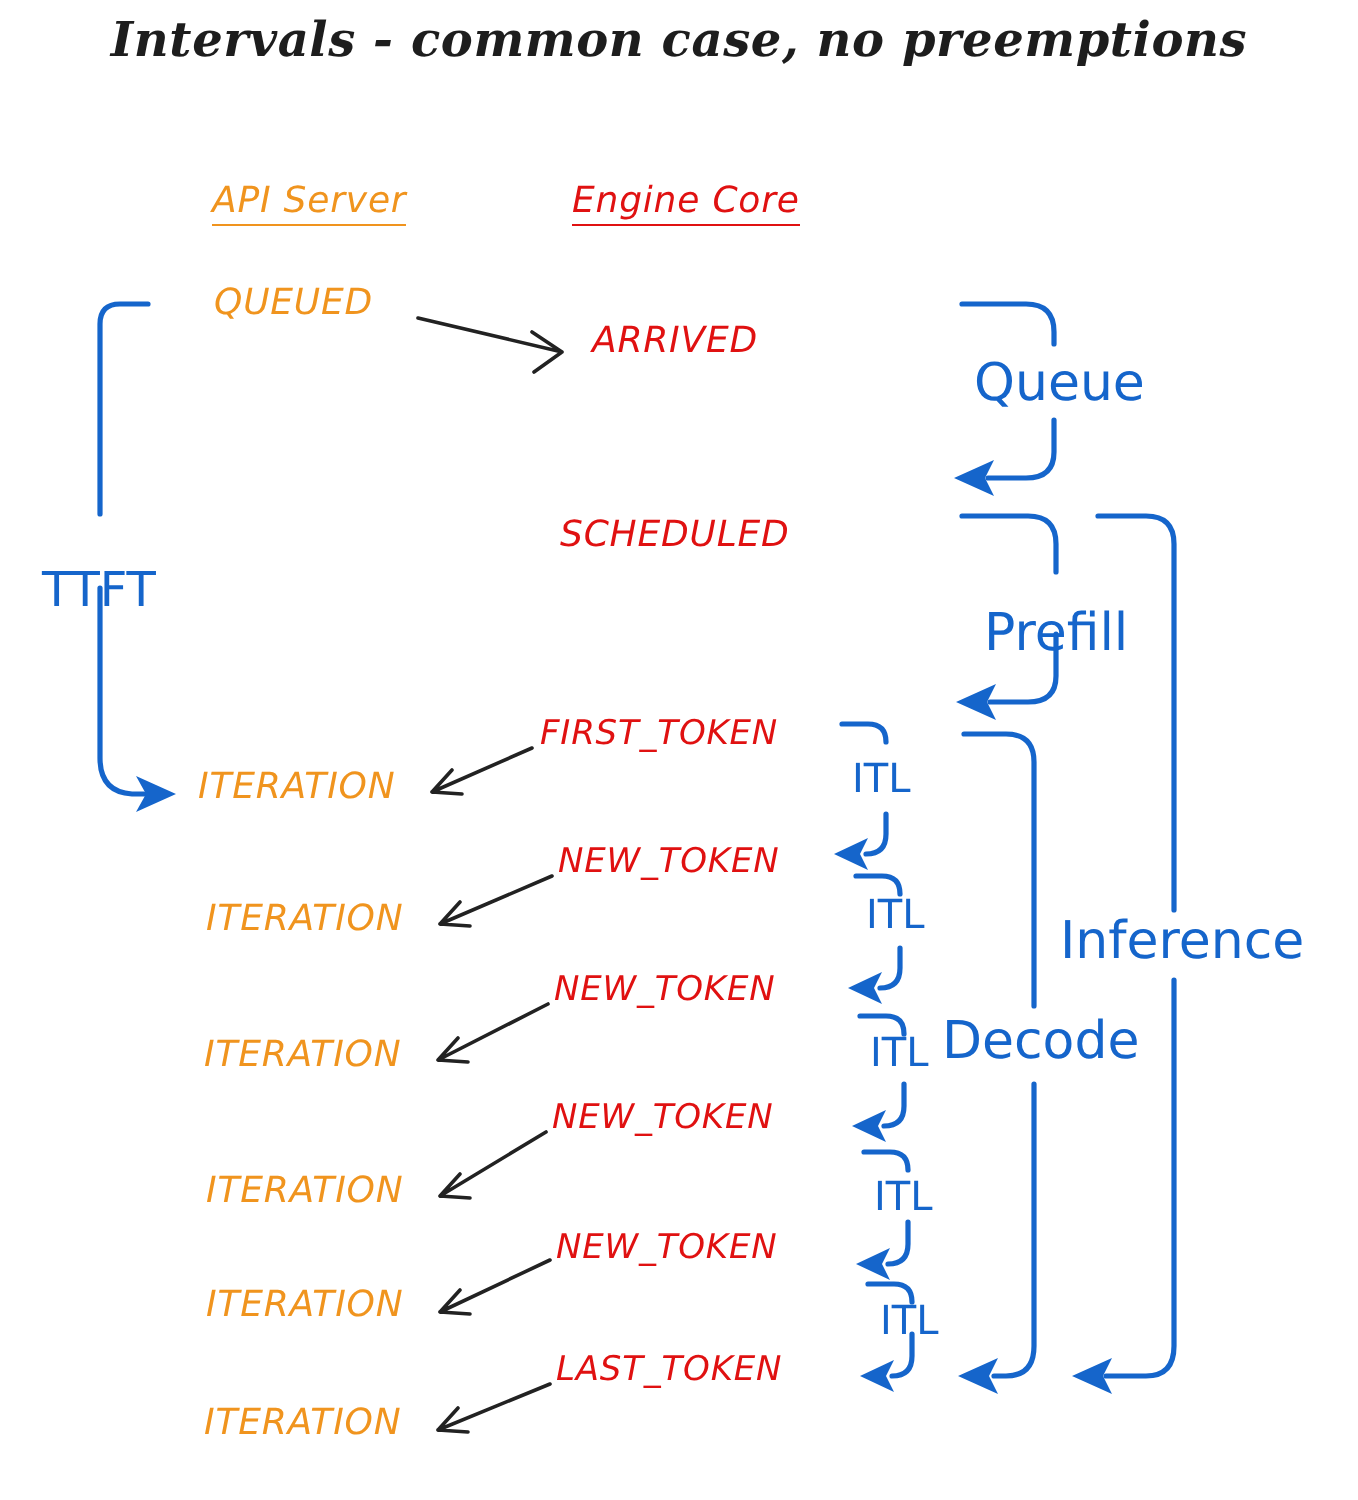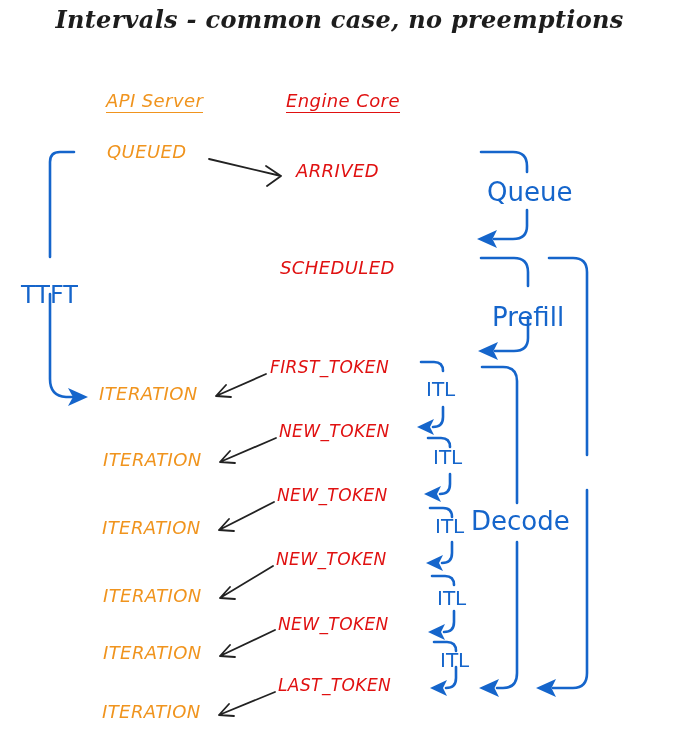"Inference" div.lbl { html: none -> <div>Inference</div> }
